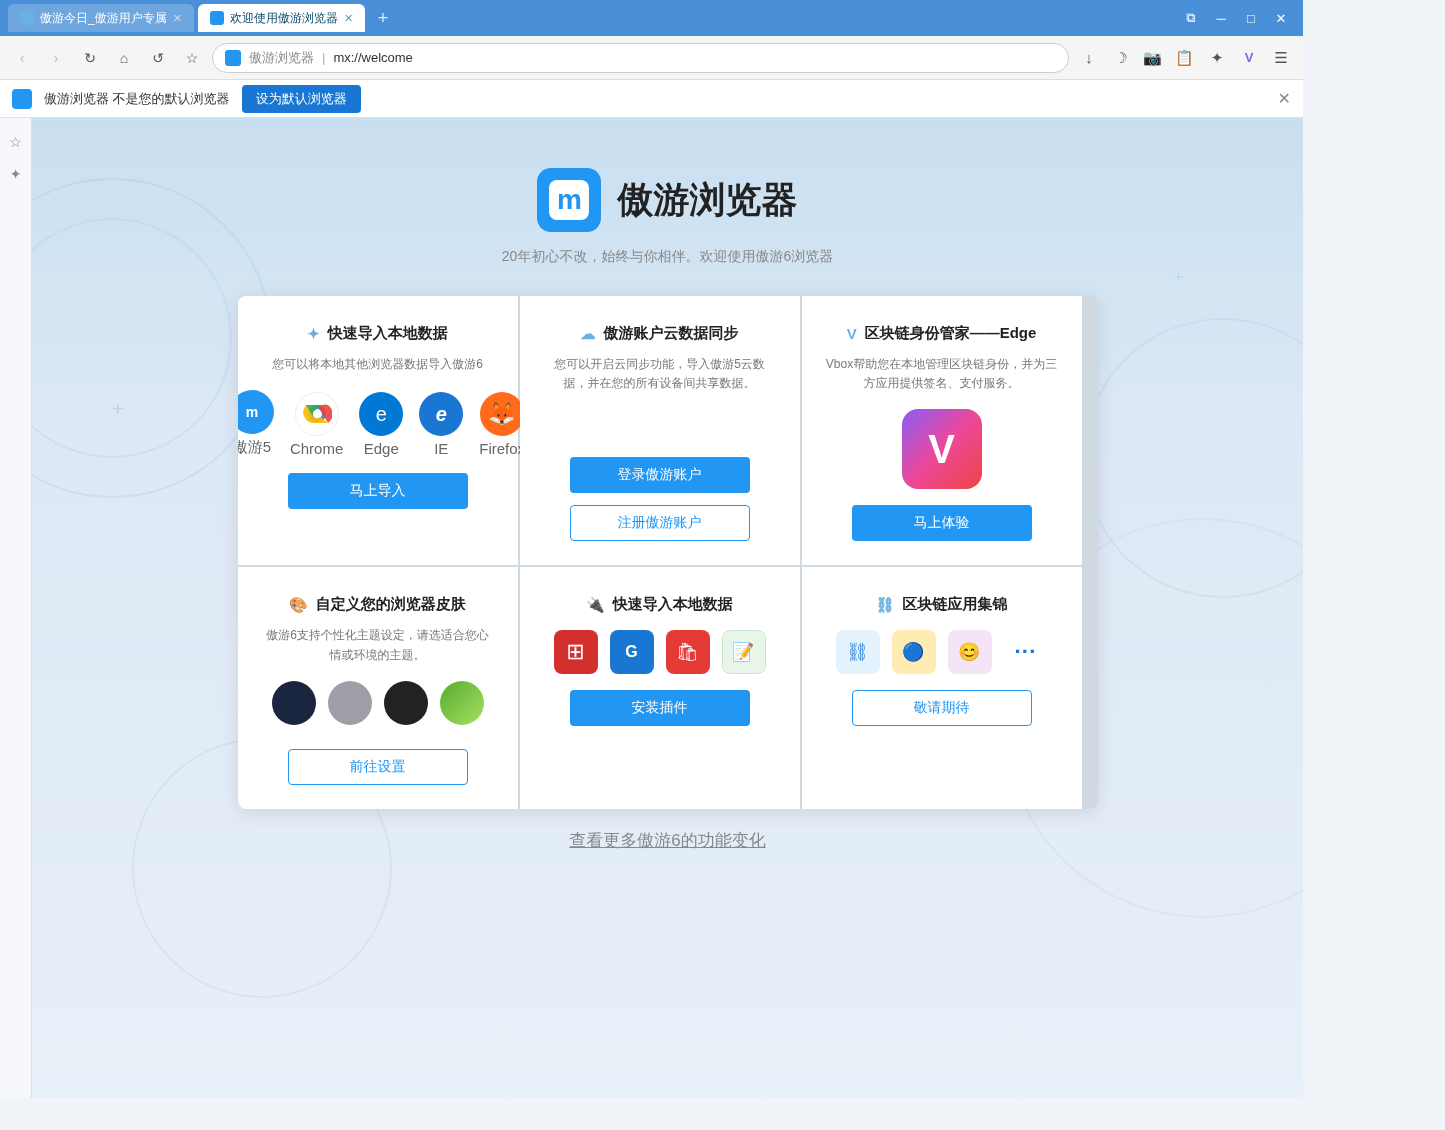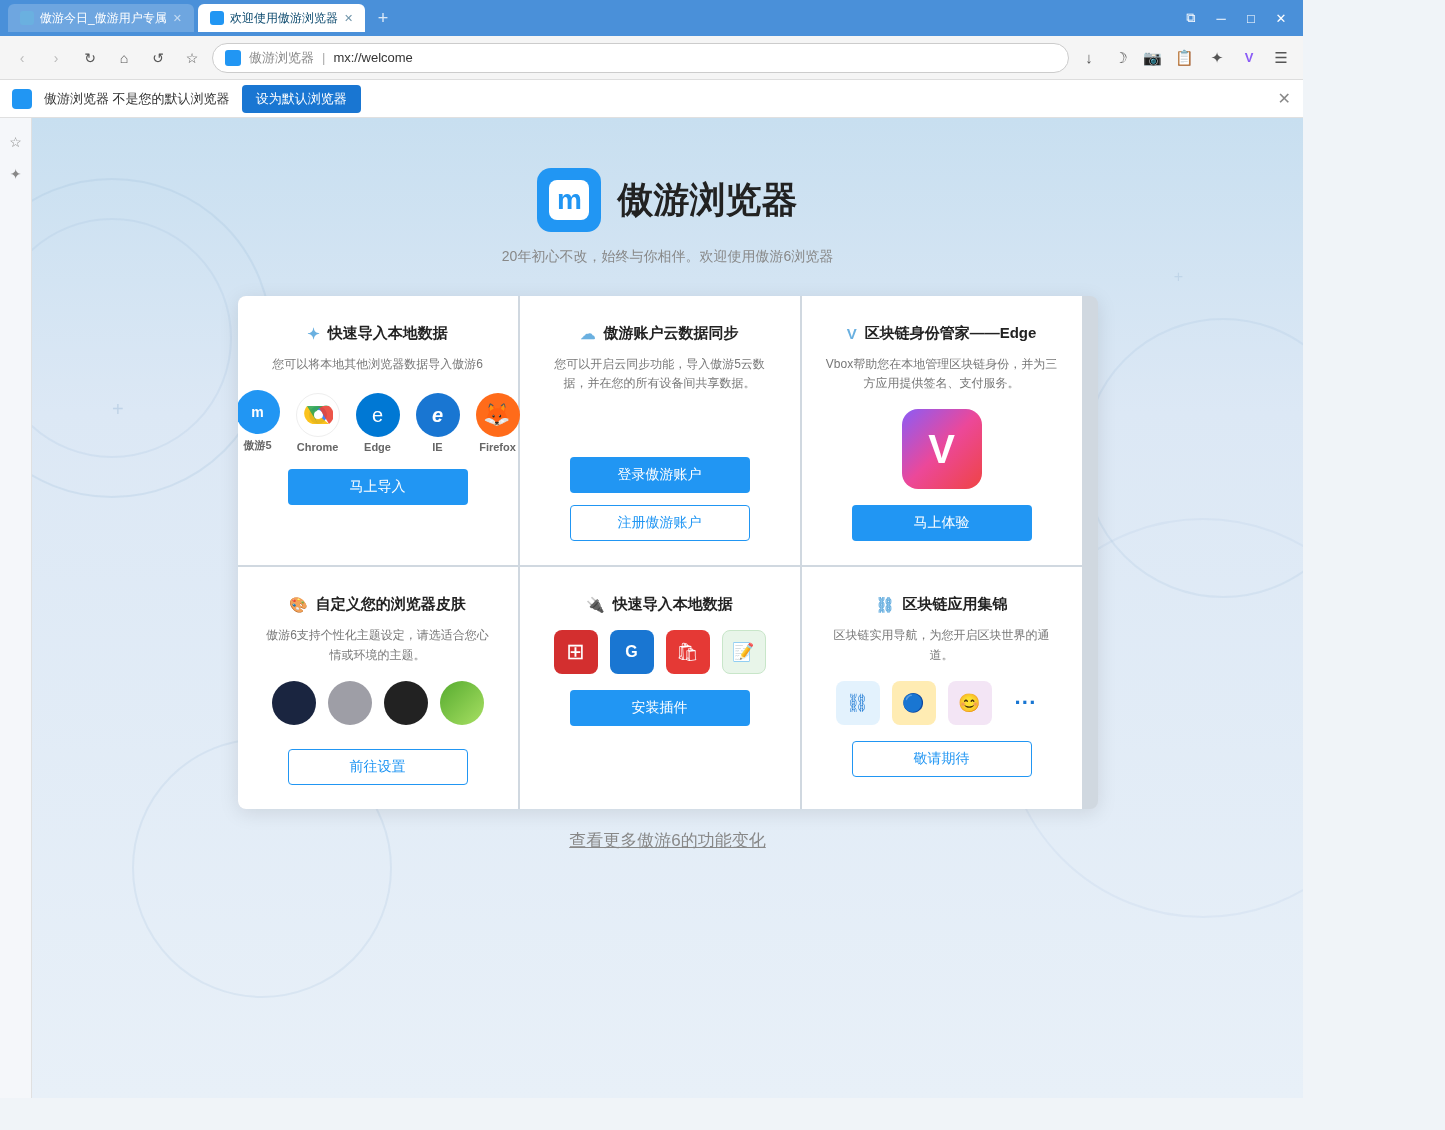"傲游5" .browser-icon-label { font-size: 11px -> 15px; font-weight: bold -> none }
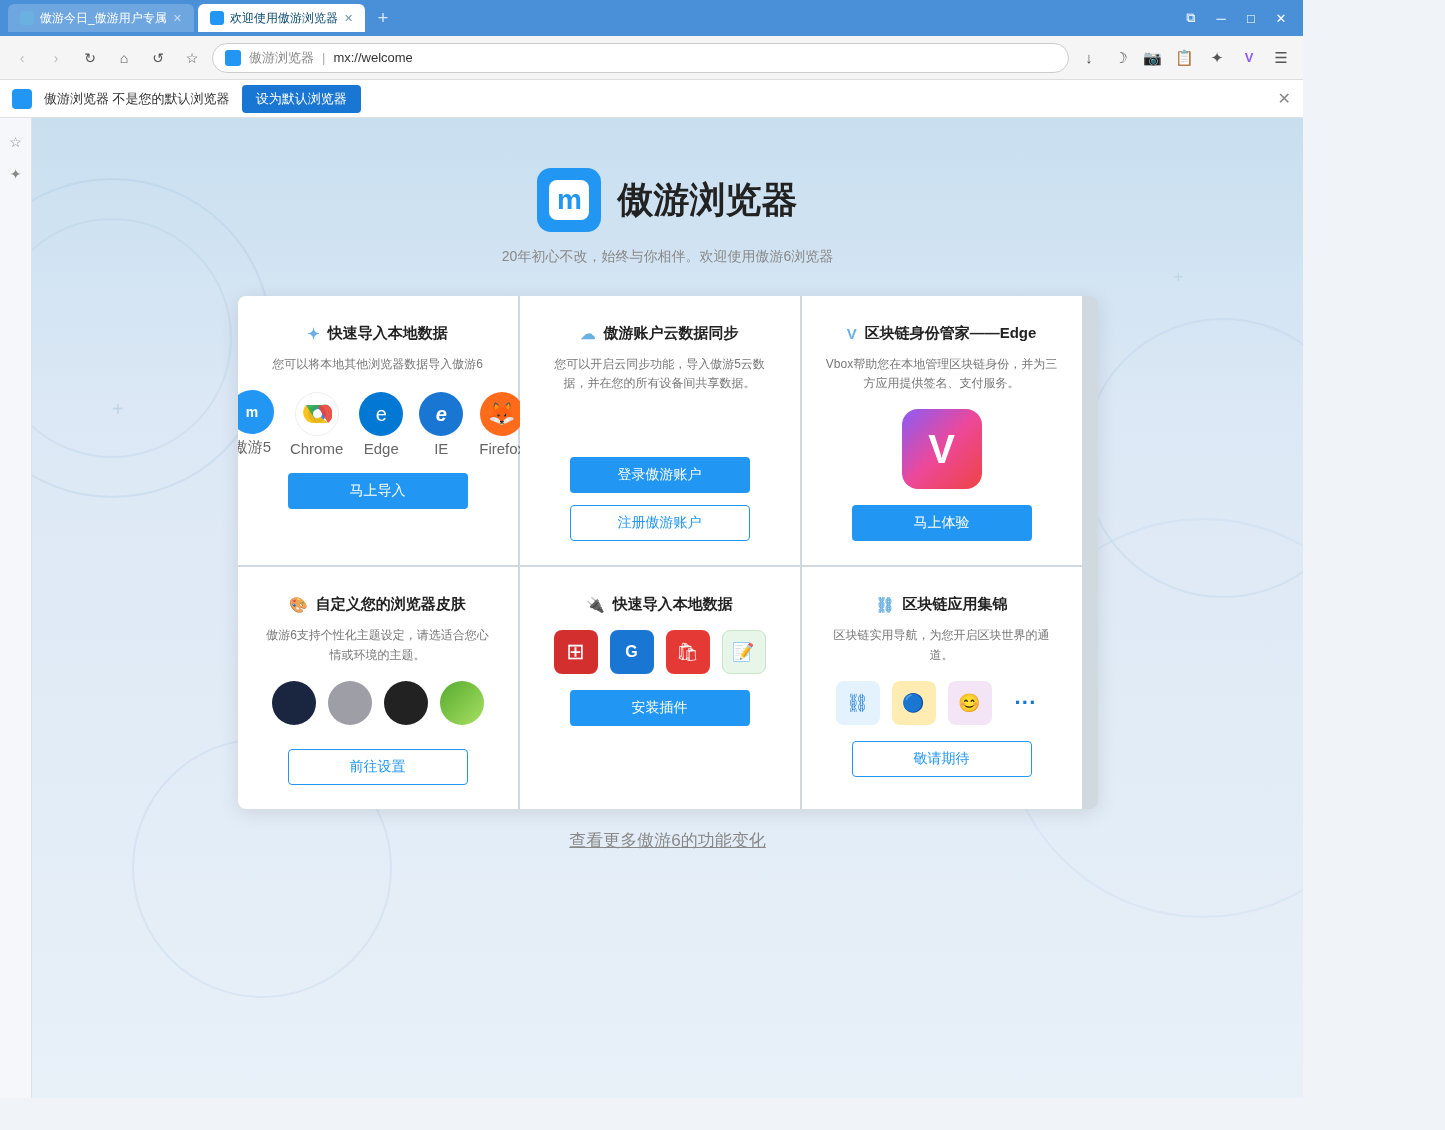"区块链实用导航，为您开启区块世界的通道。" div.card-desc { html: <div>区块链实用导航，为您开启区块世界的通道。</div> -> none }
